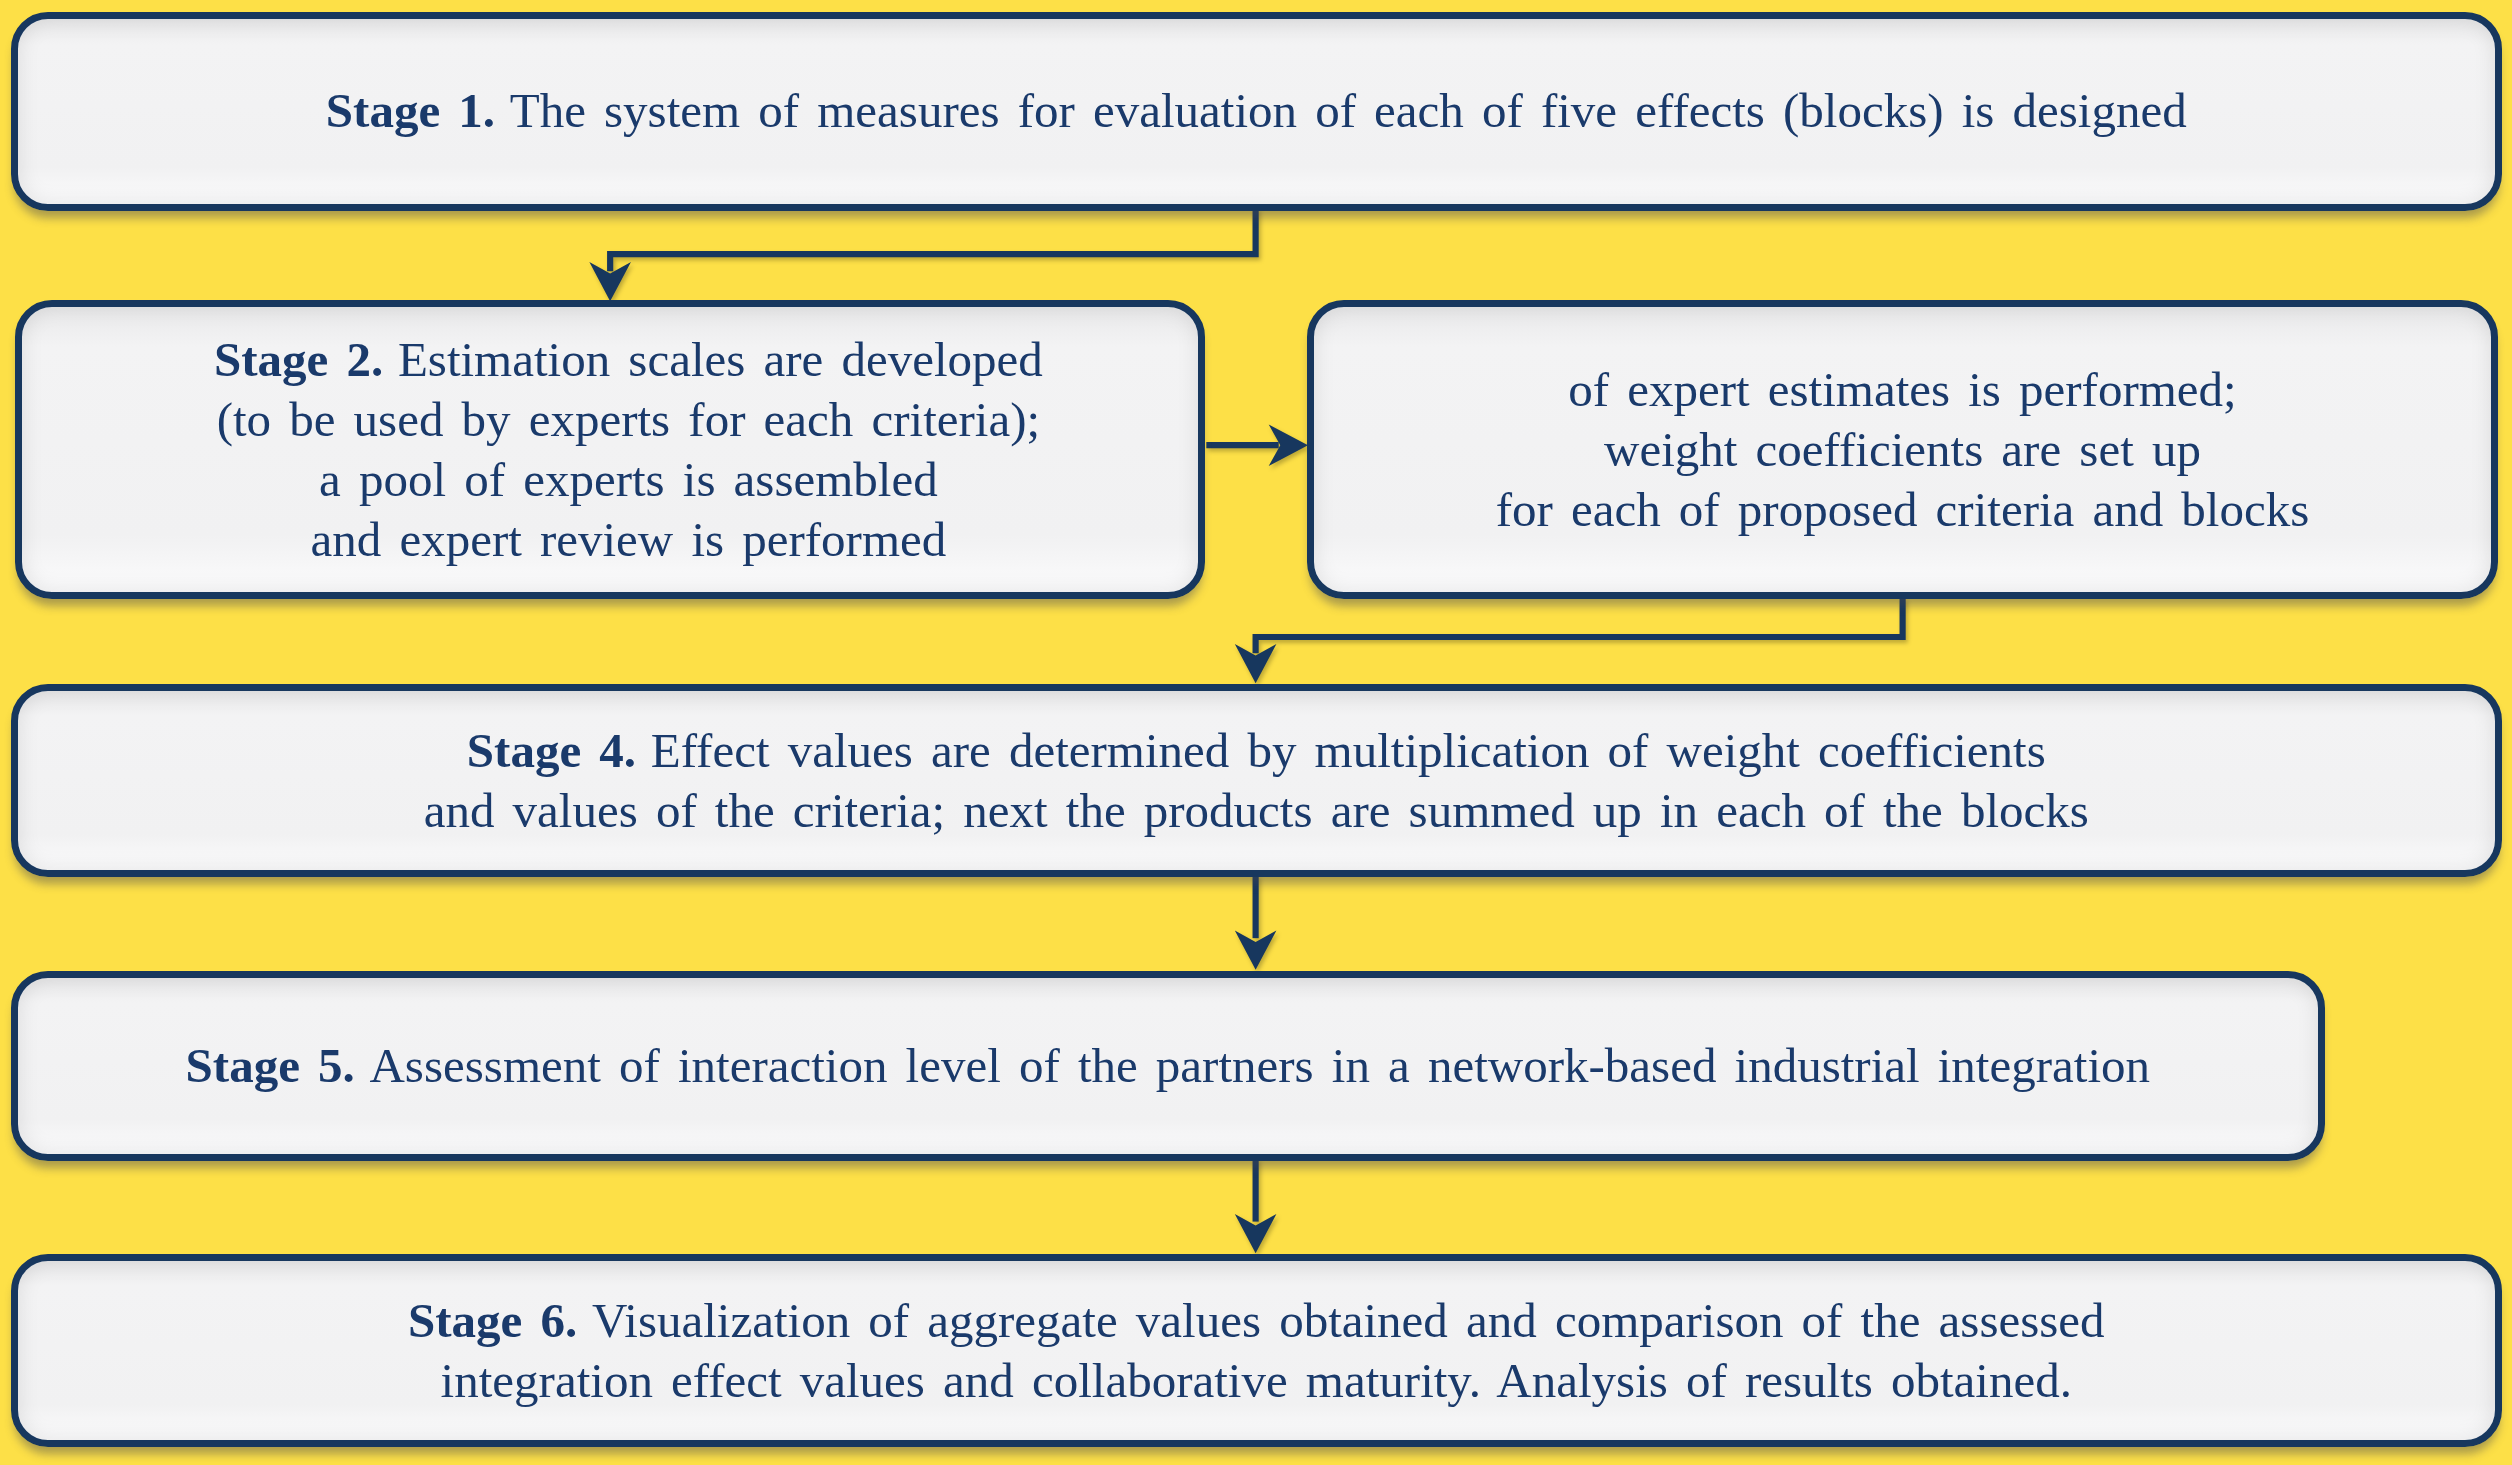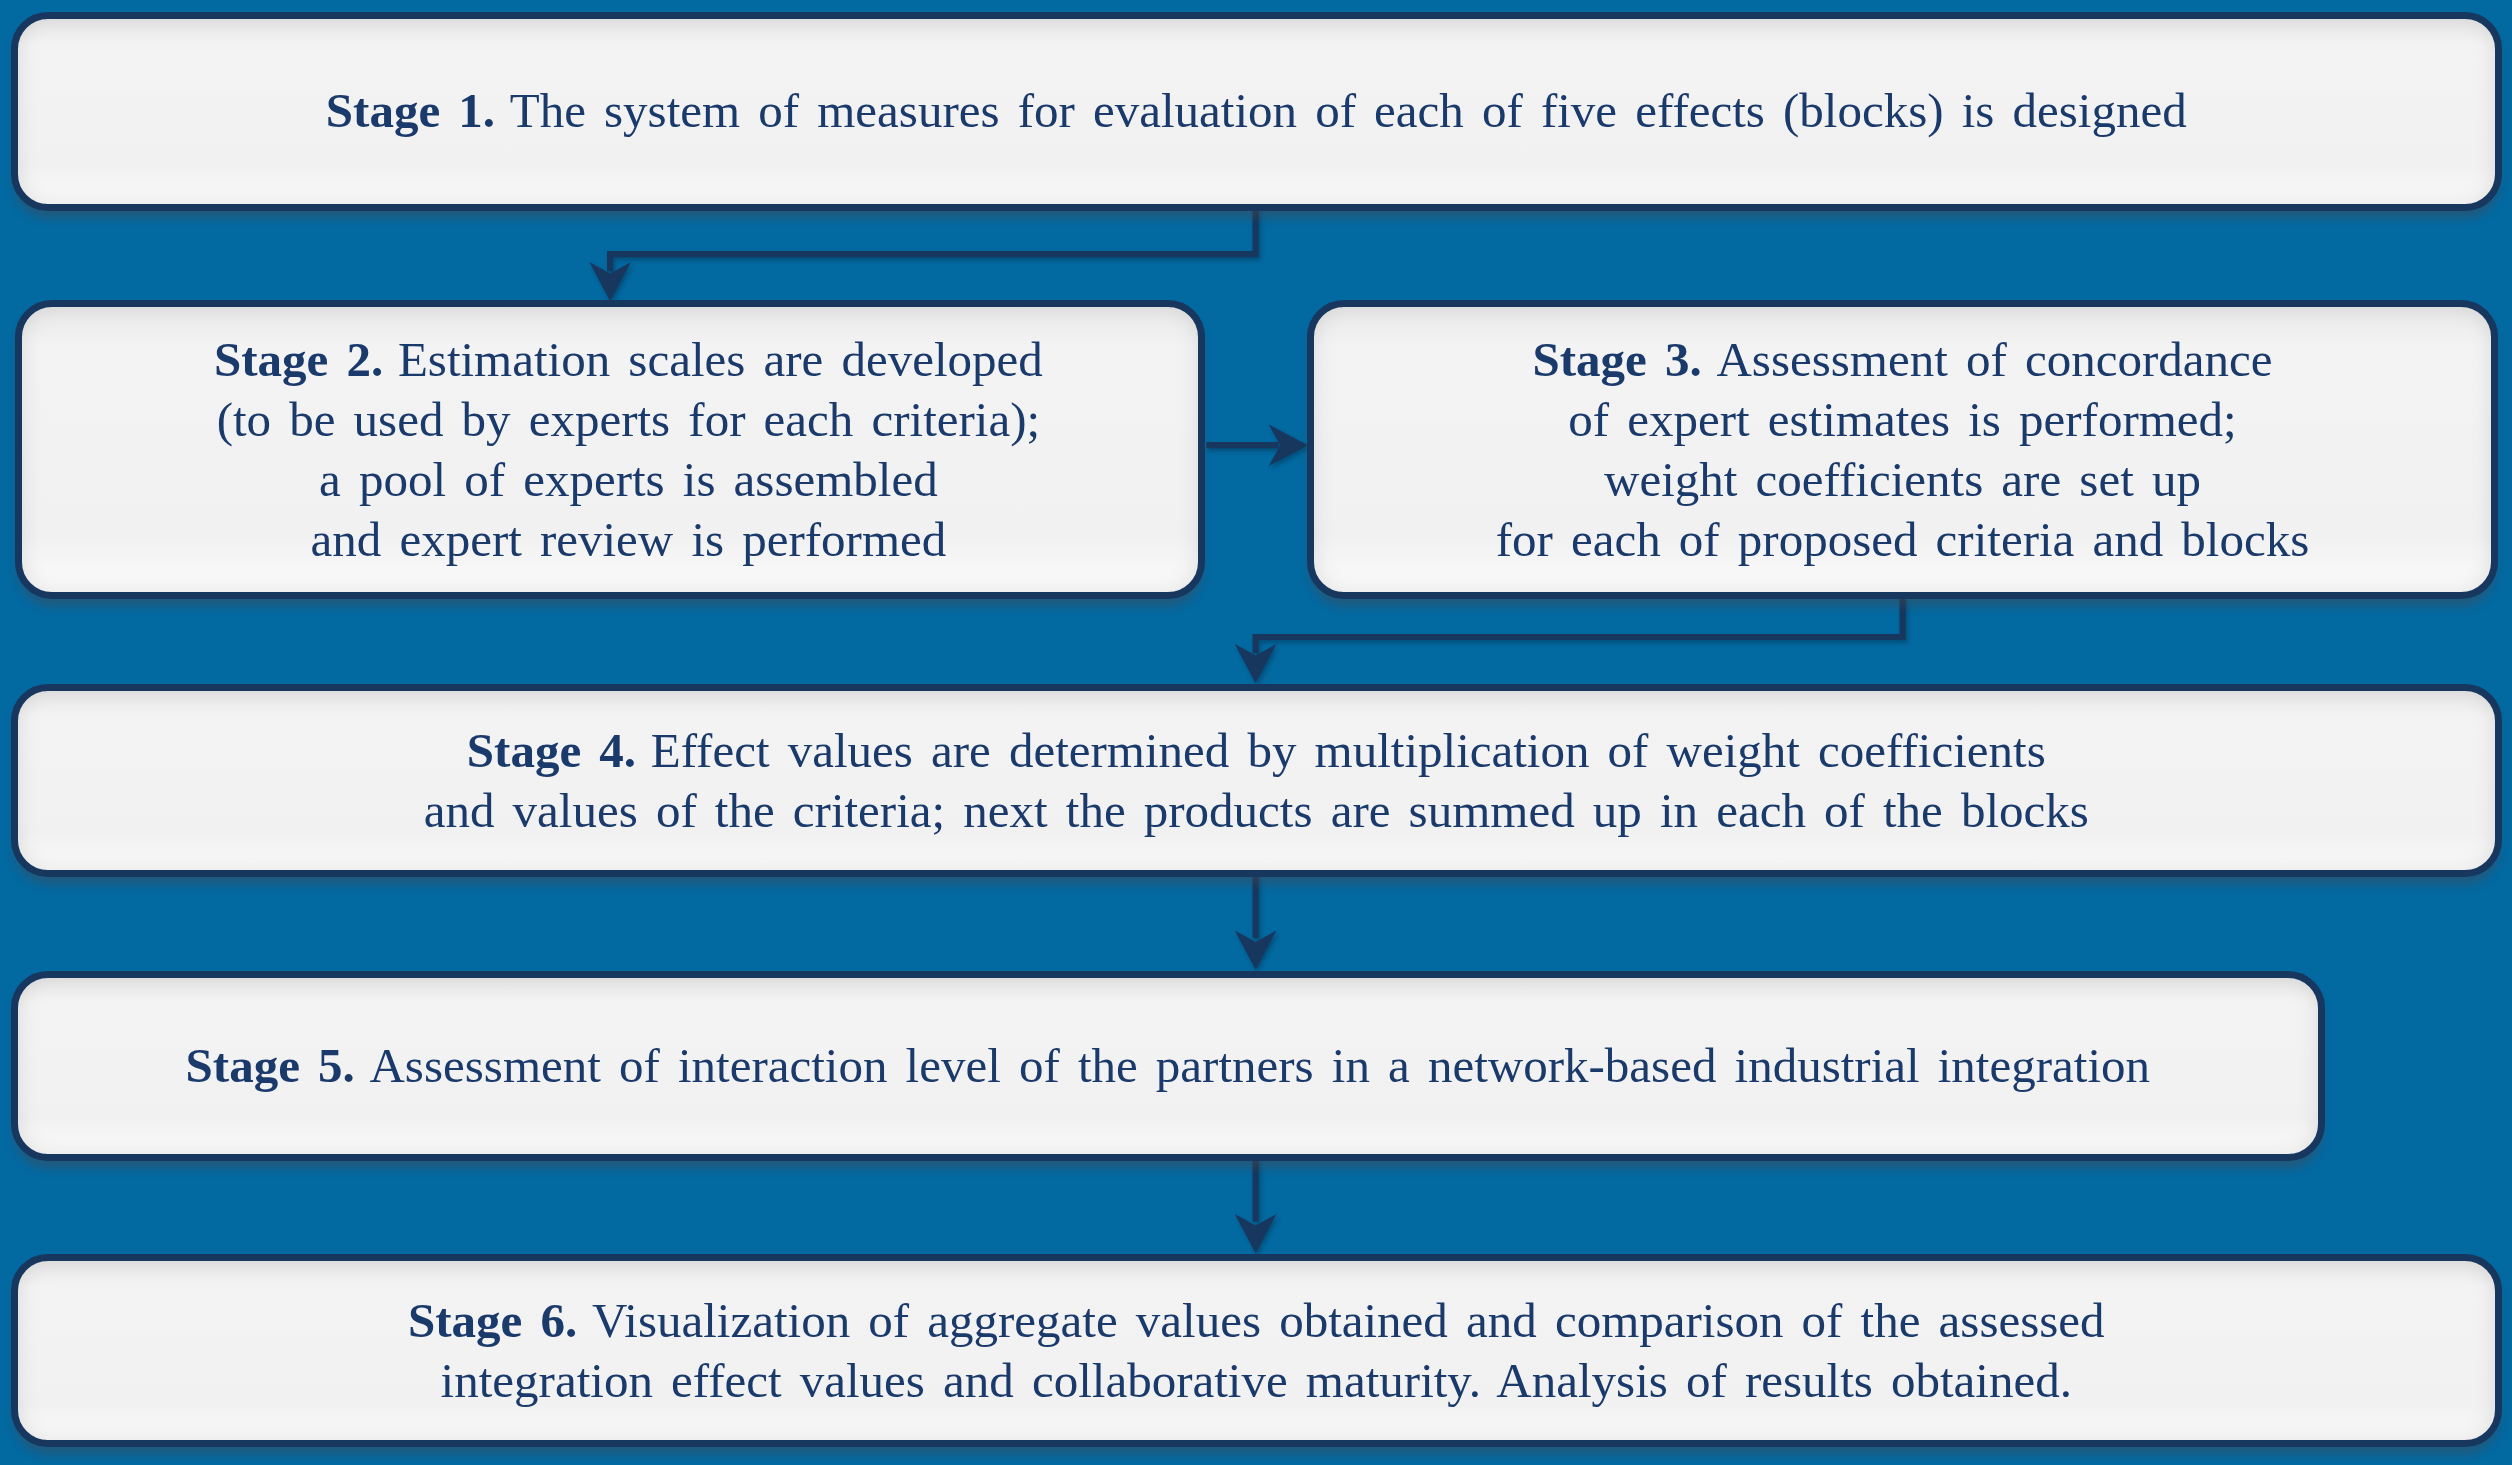"Stage 1. The system of" #canvas { background: #0369a1 -> #fde047 }
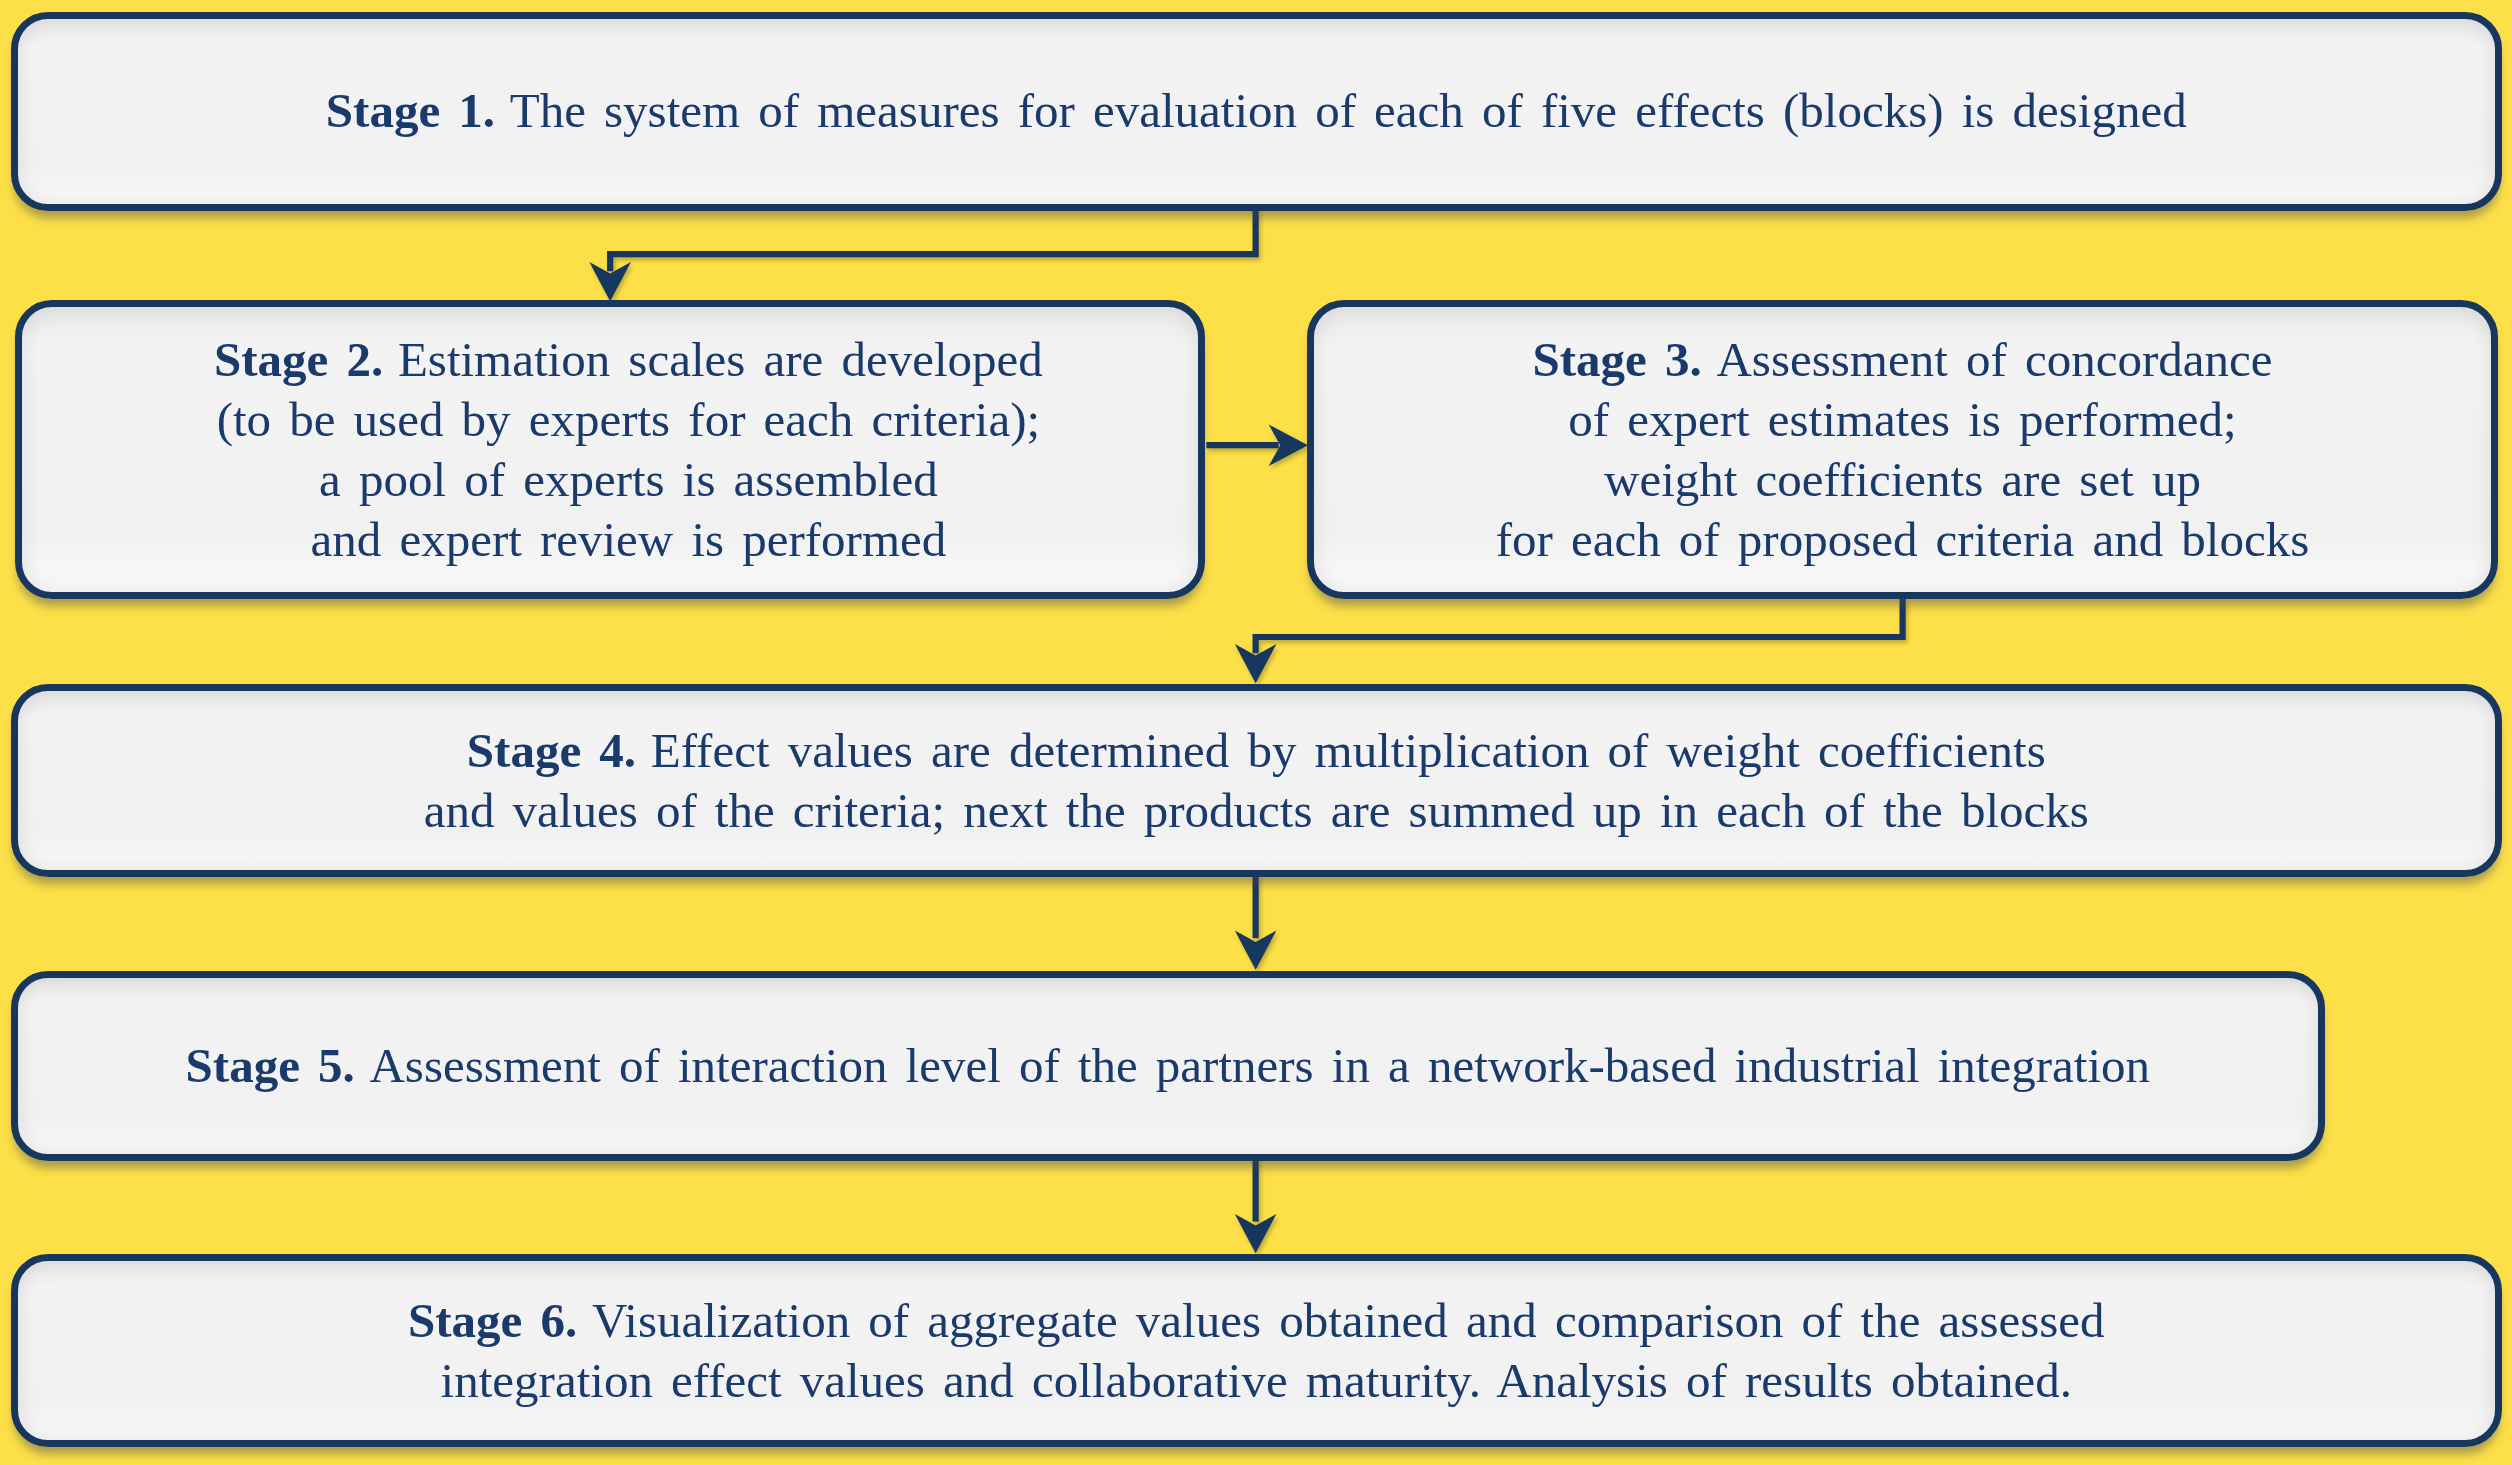"Stage 3. Assessment of concordance" span.line { html: <span> <b>Stage 3.</b><span>Assessment of concordance</span> </span> -> none }
